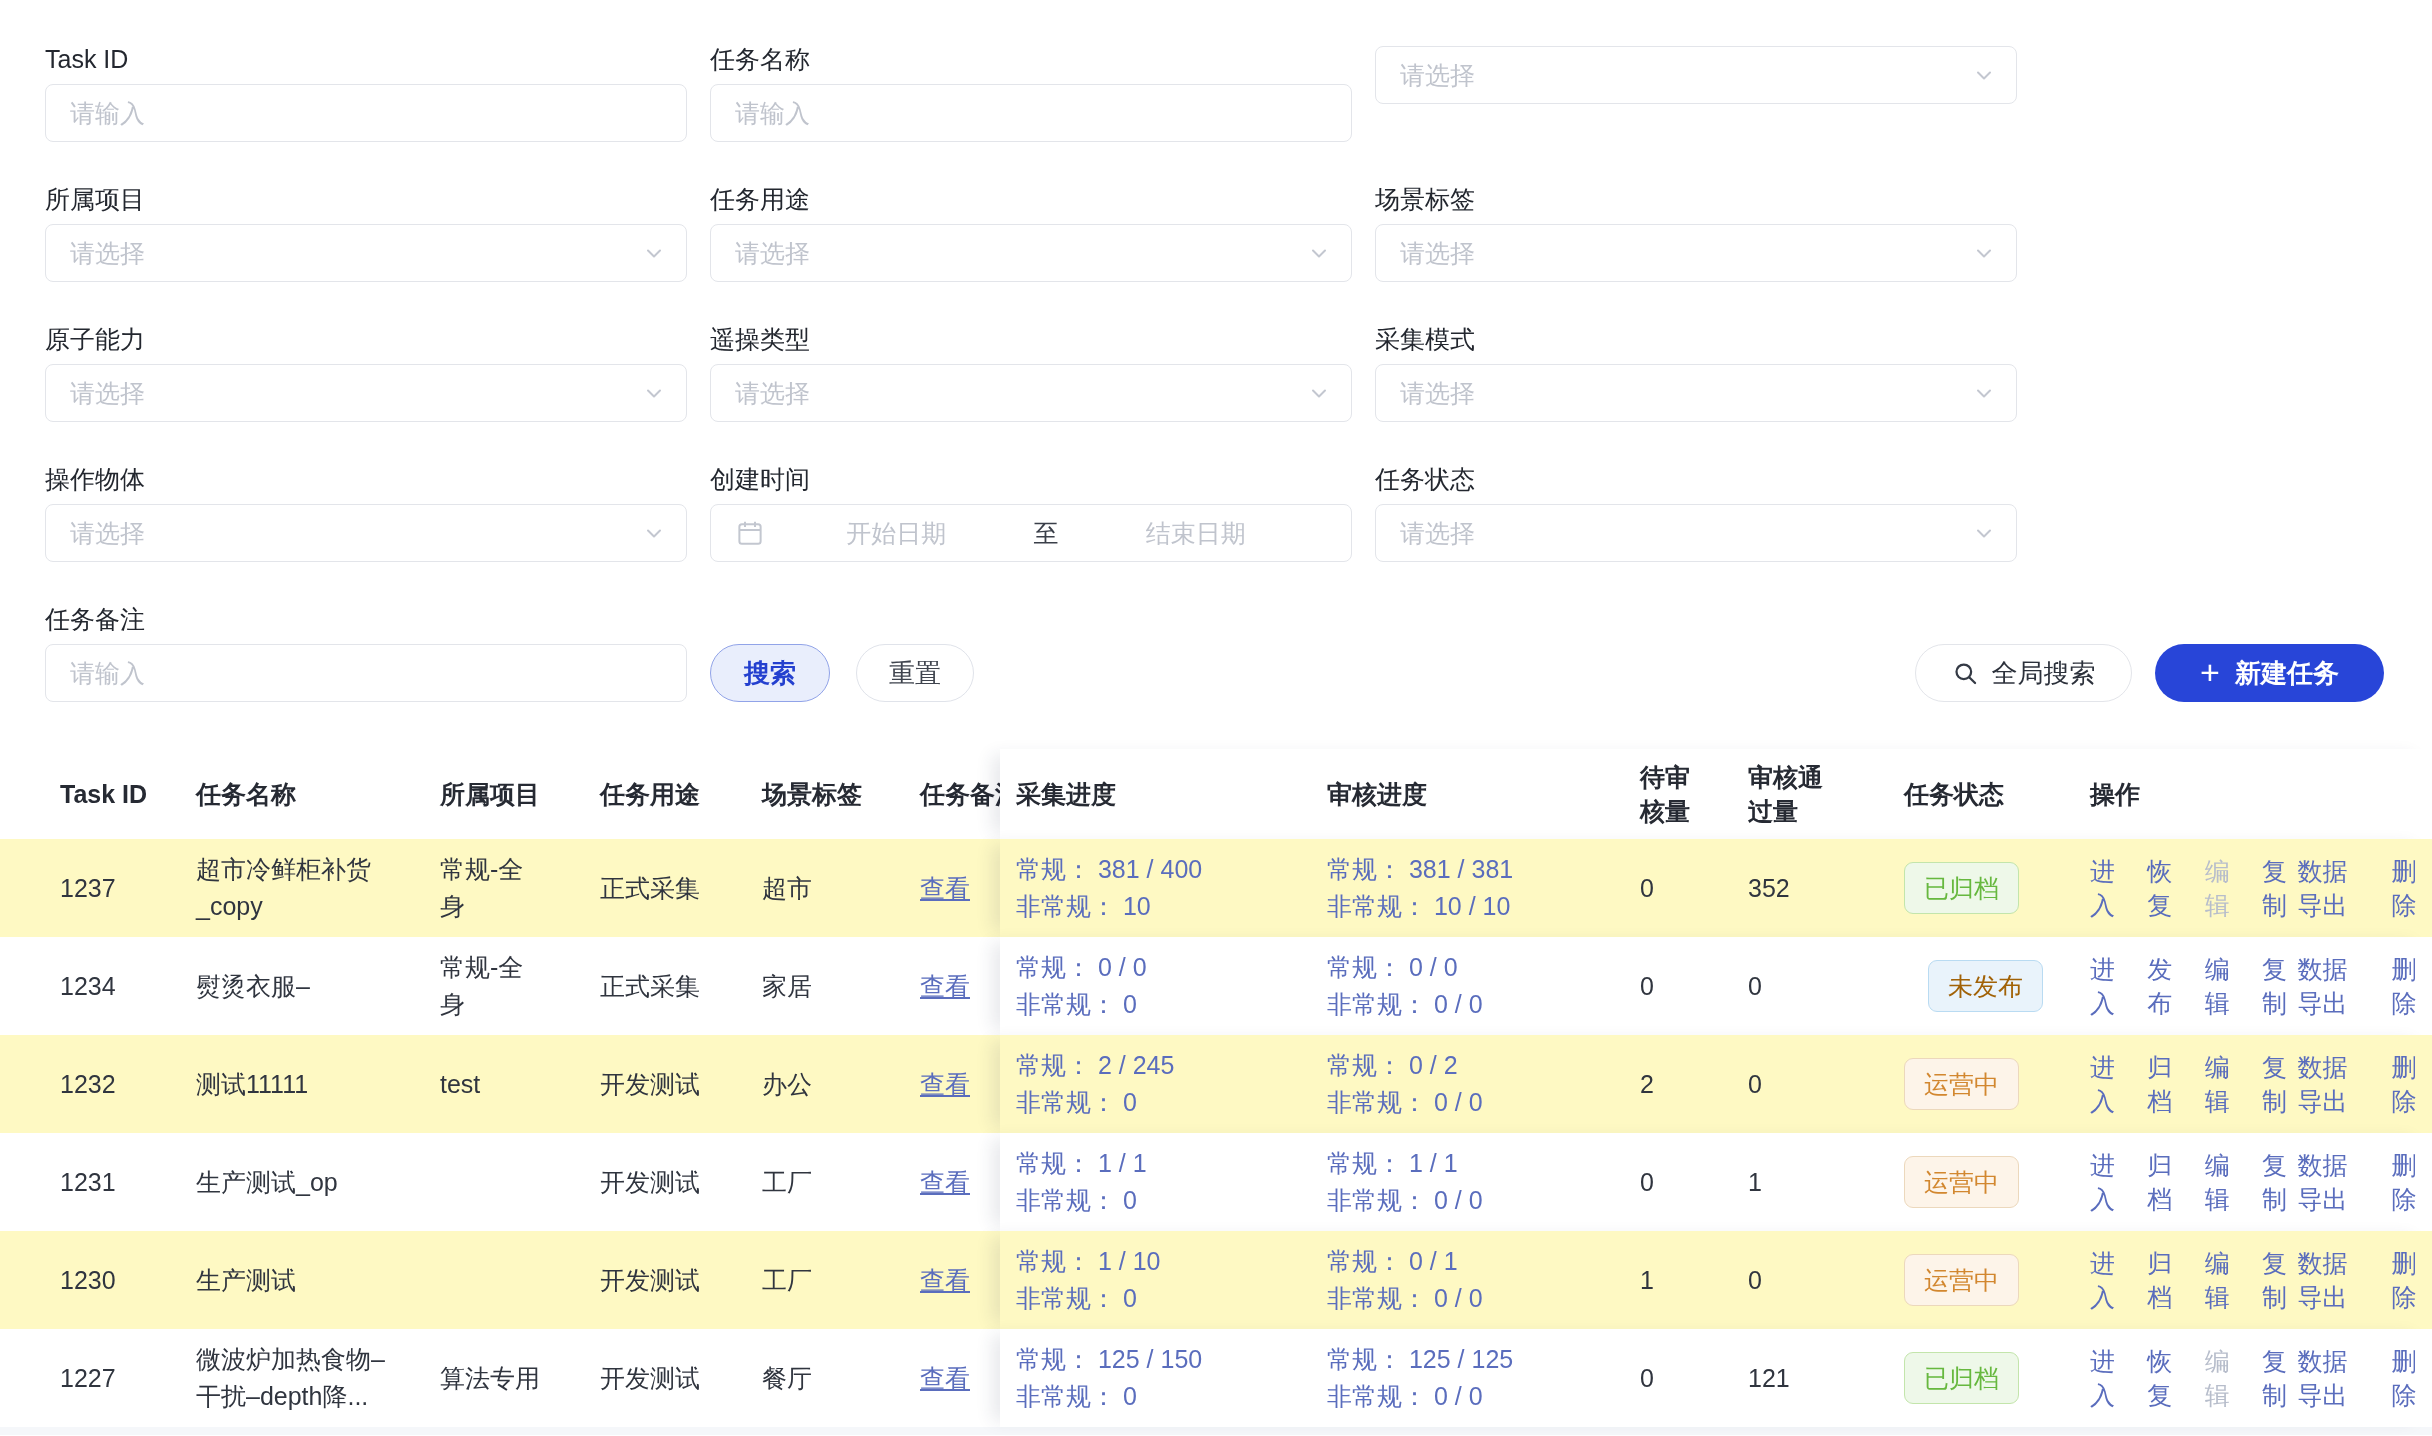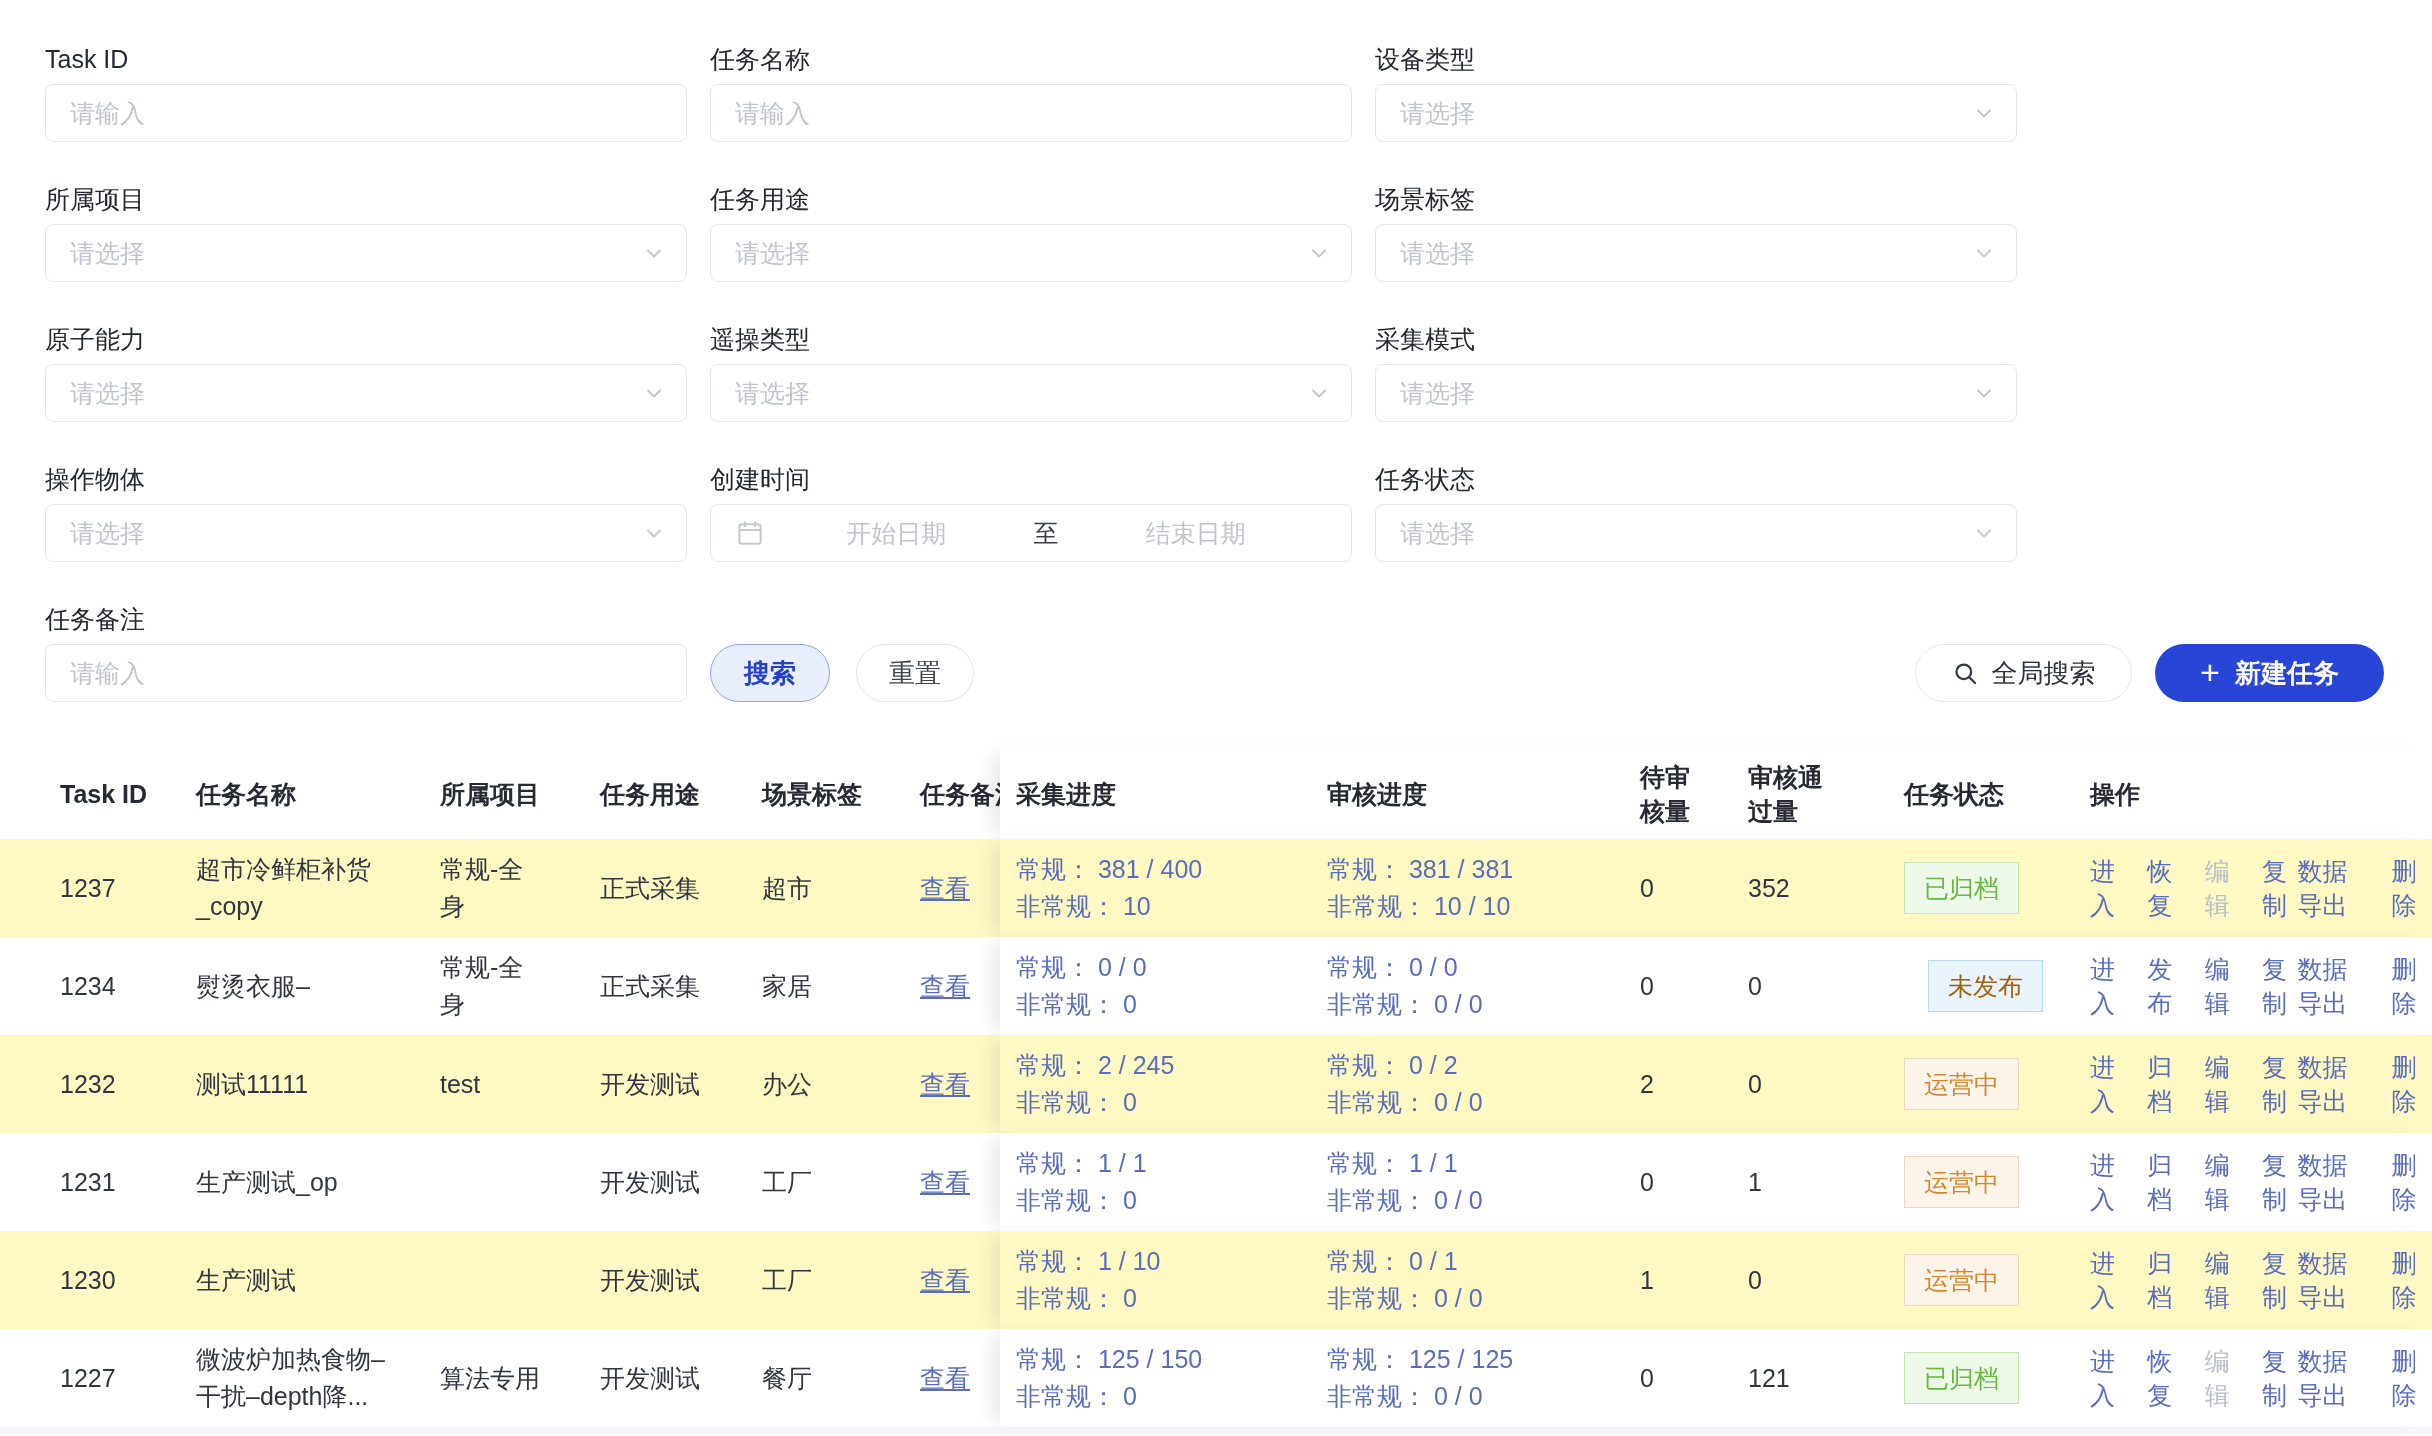"设备类型" div.field-label { html: <div>设备类型</div> -> none }
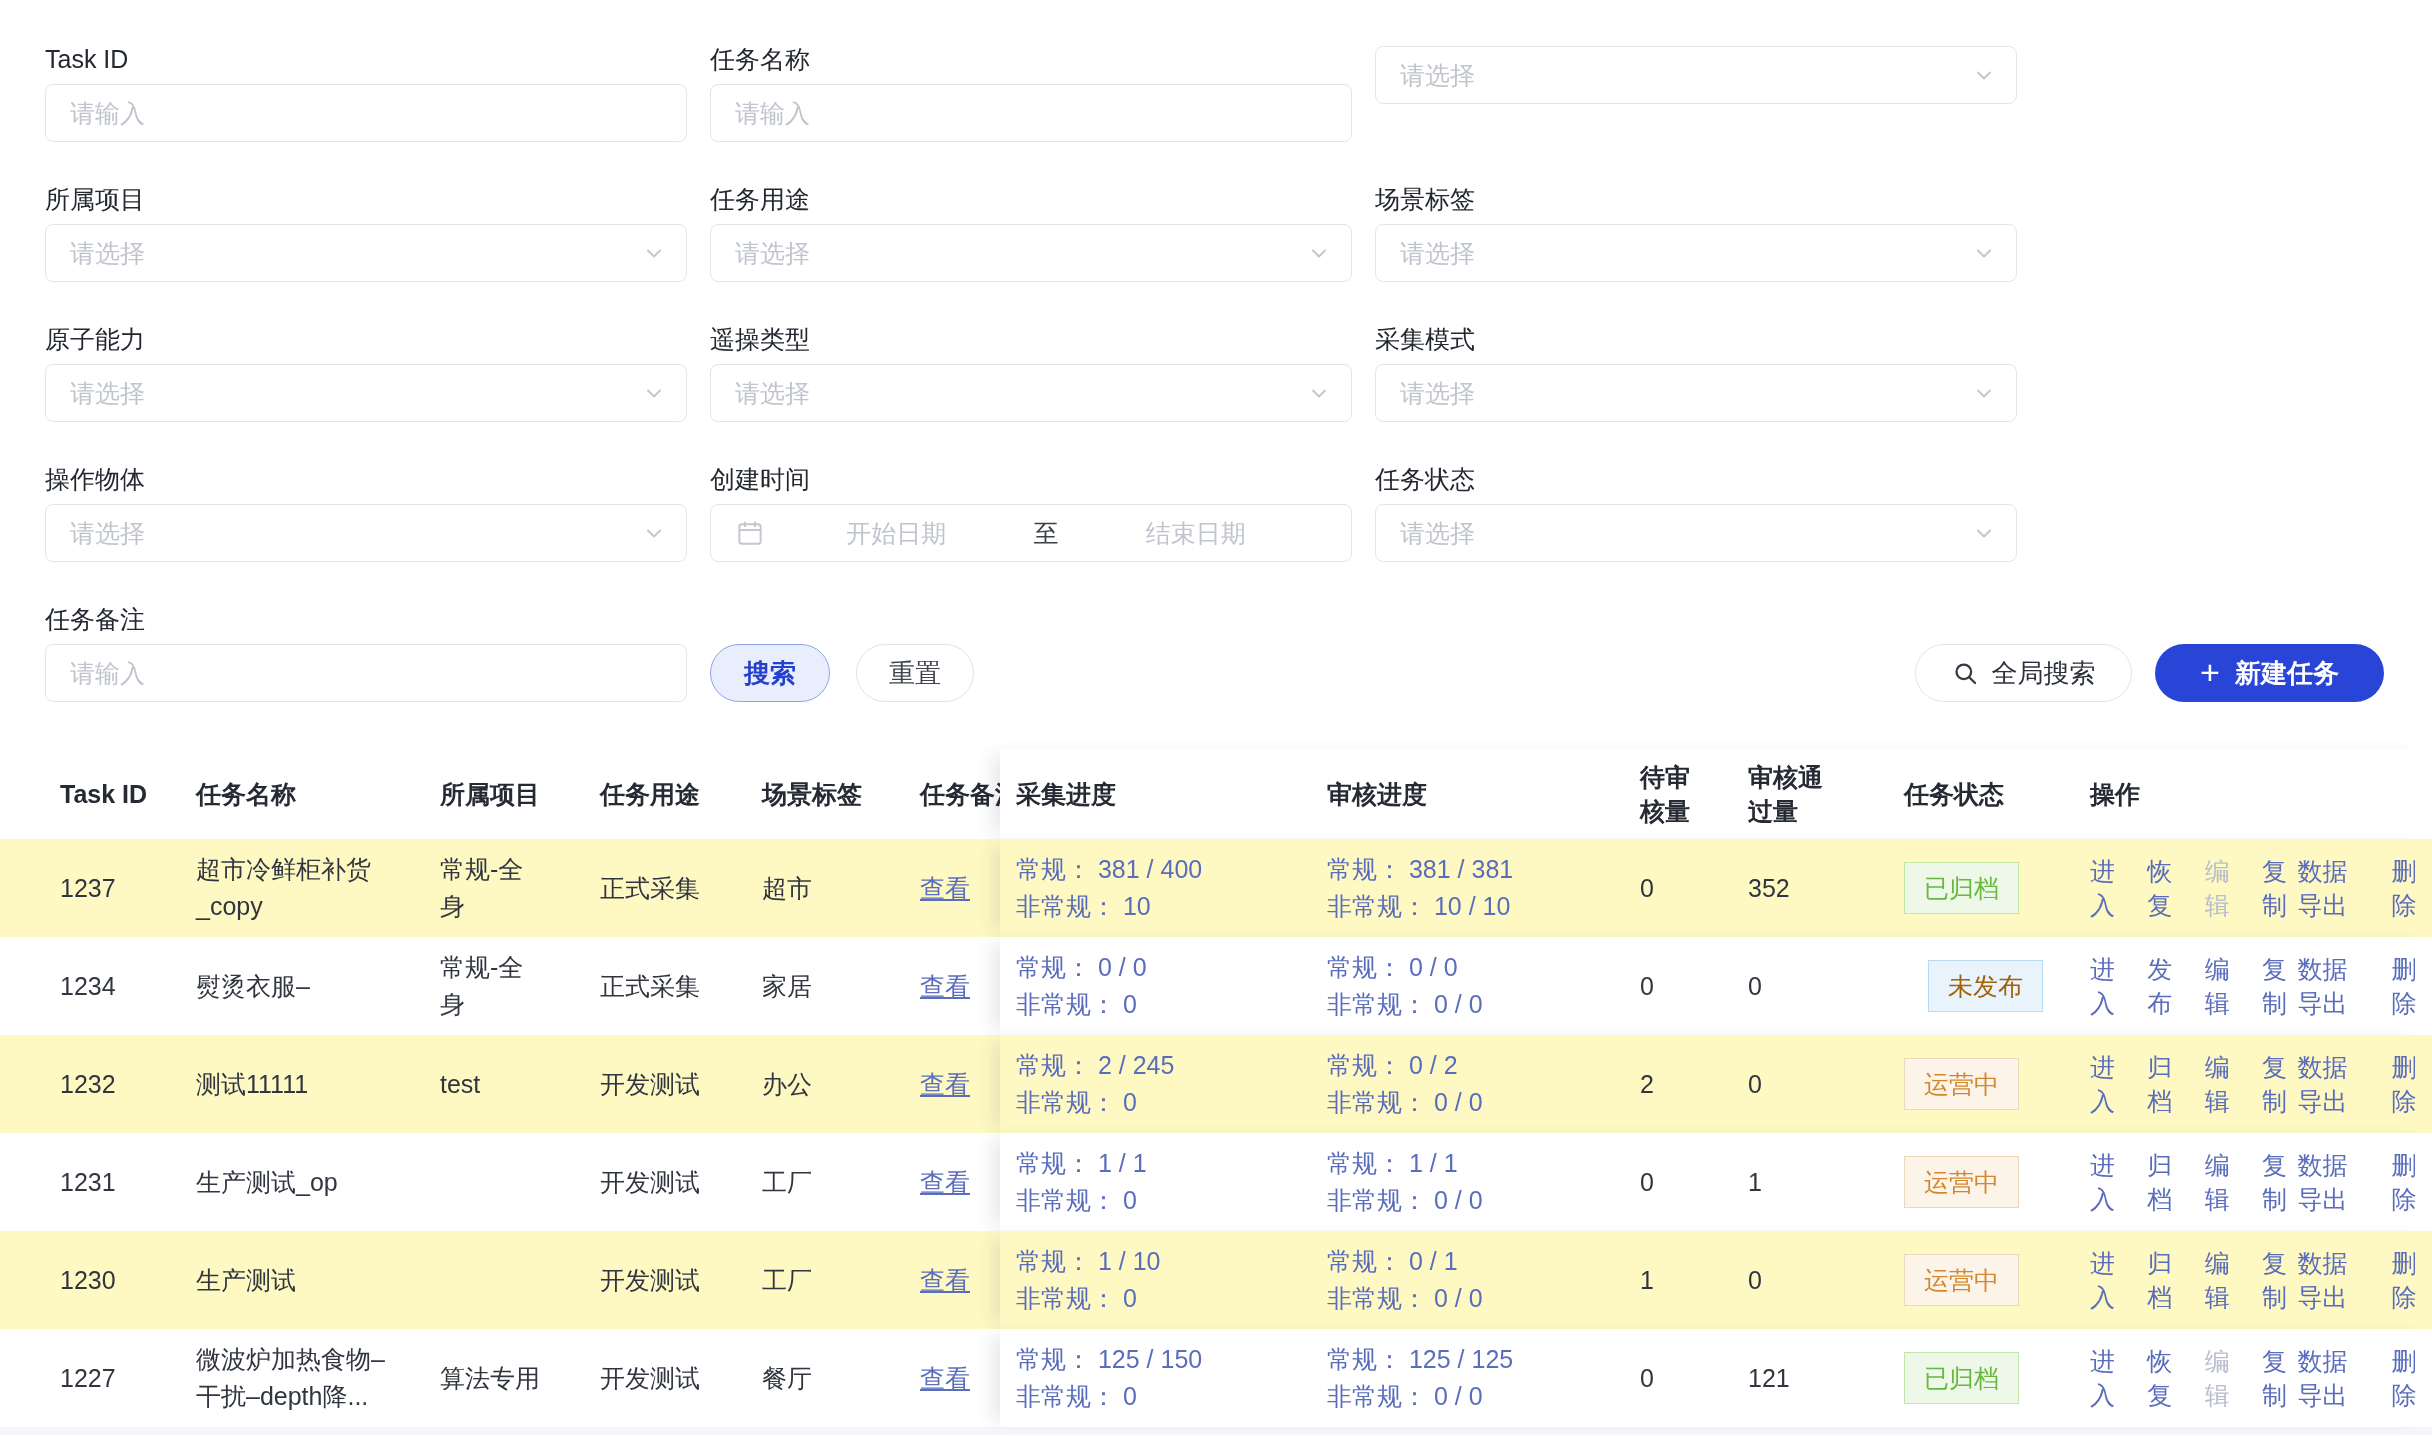"已归档" .badge { border-radius: 0 -> 9px }
